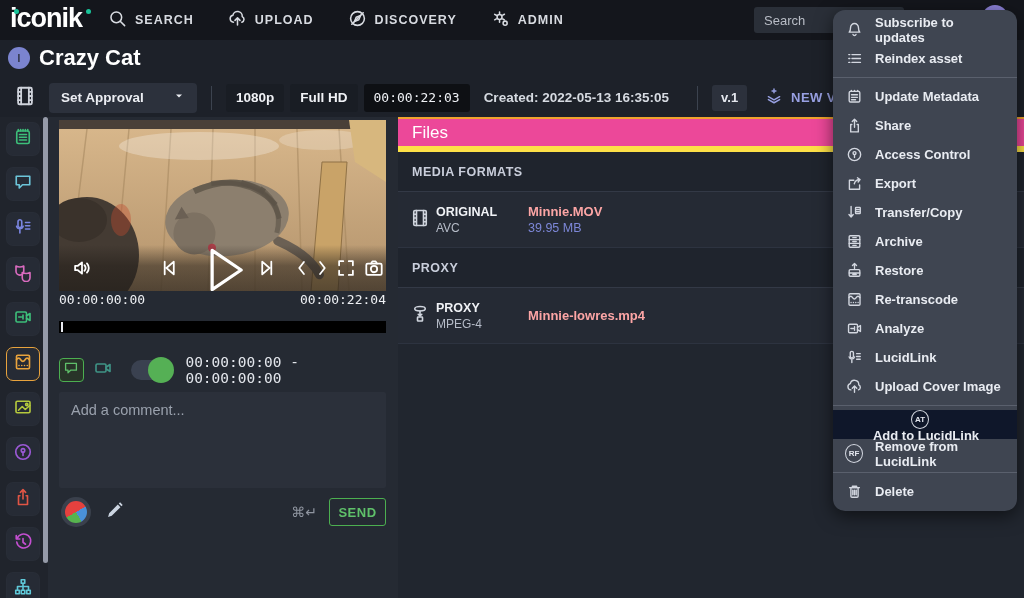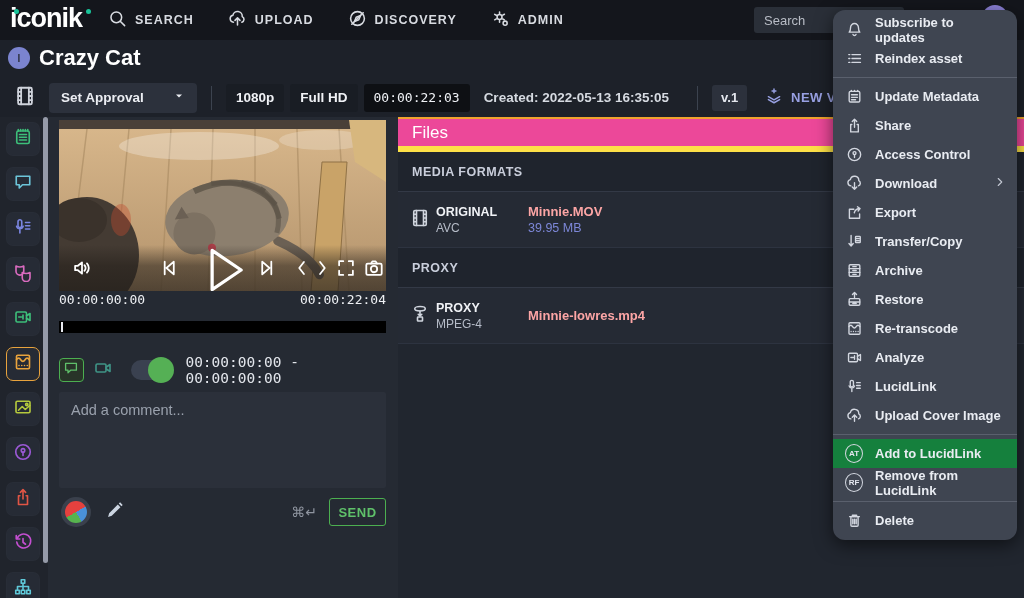"Download" div.mi { html: <div> <span> <svg> <path></path> <path></path> </svg> </span> <span>Download</span> <span><svg> <path></path> </svg></span> </div> -> none }
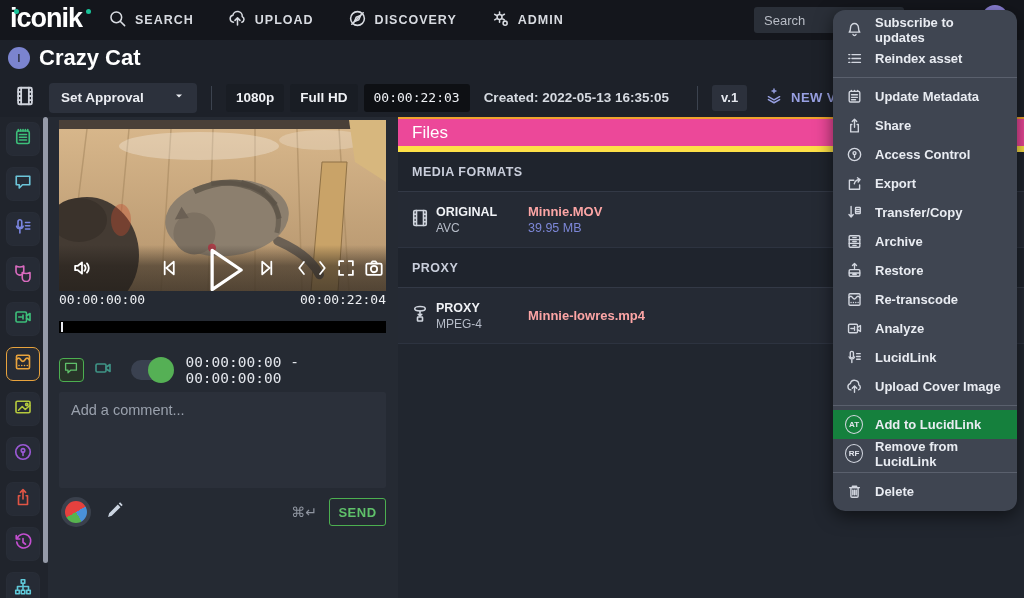"AT" .mi.hl { background: #15803d -> #0f172a; flex-direction: none -> column }
